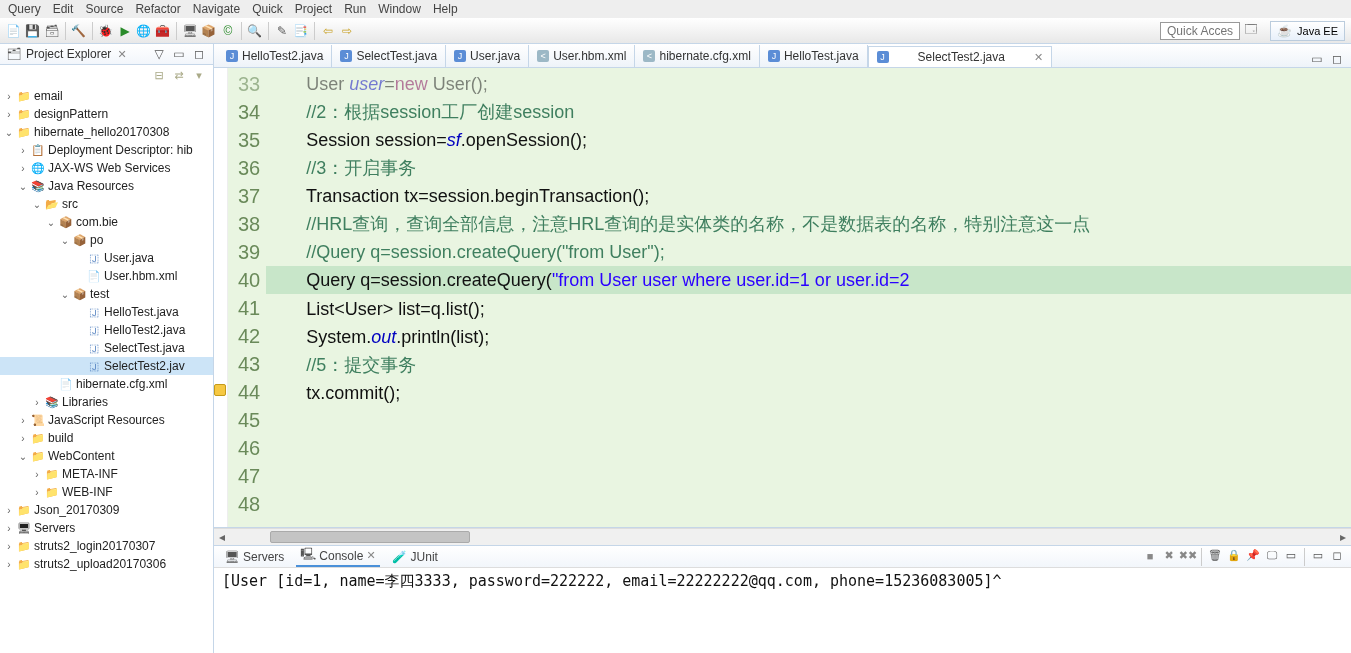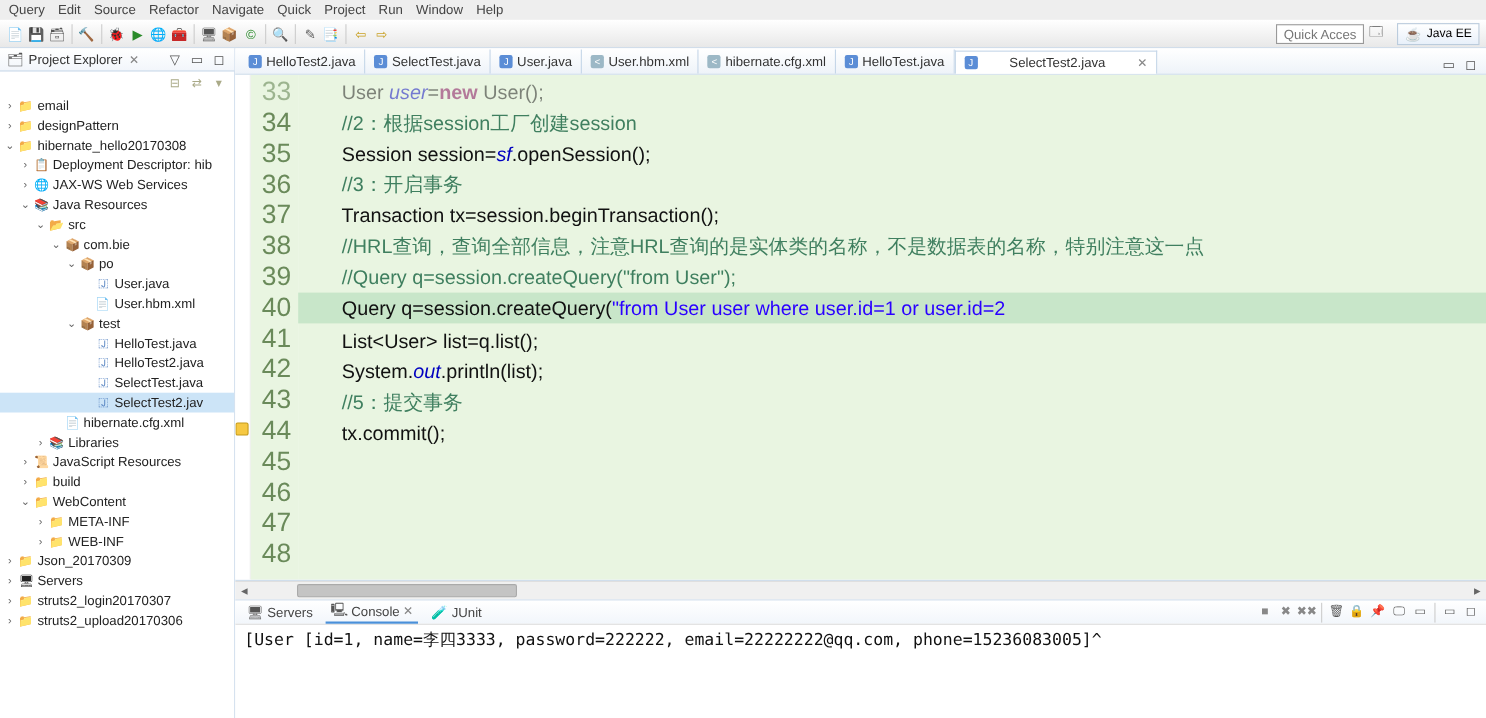"33" .gutter { font-size: 24px -> 20px }
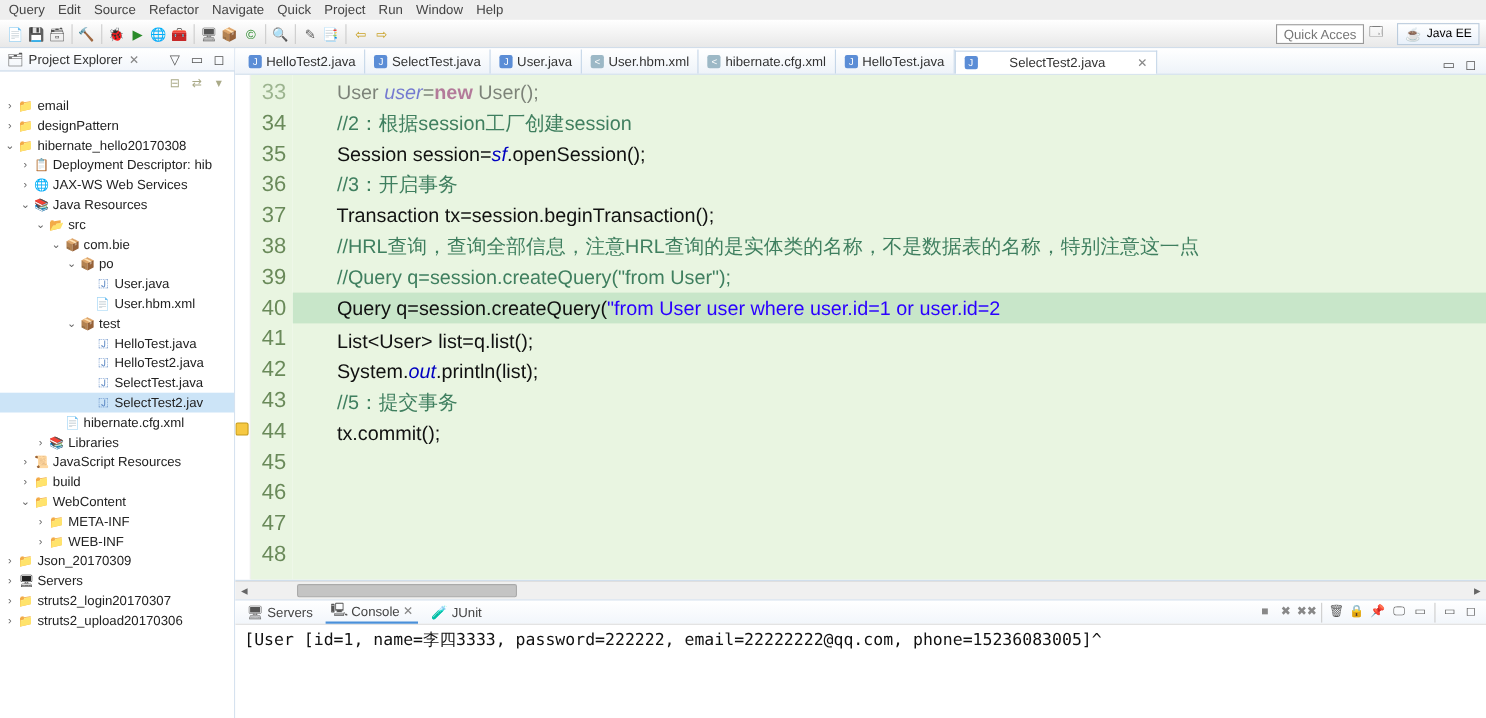"new" .kw { font-weight: bold -> normal }
